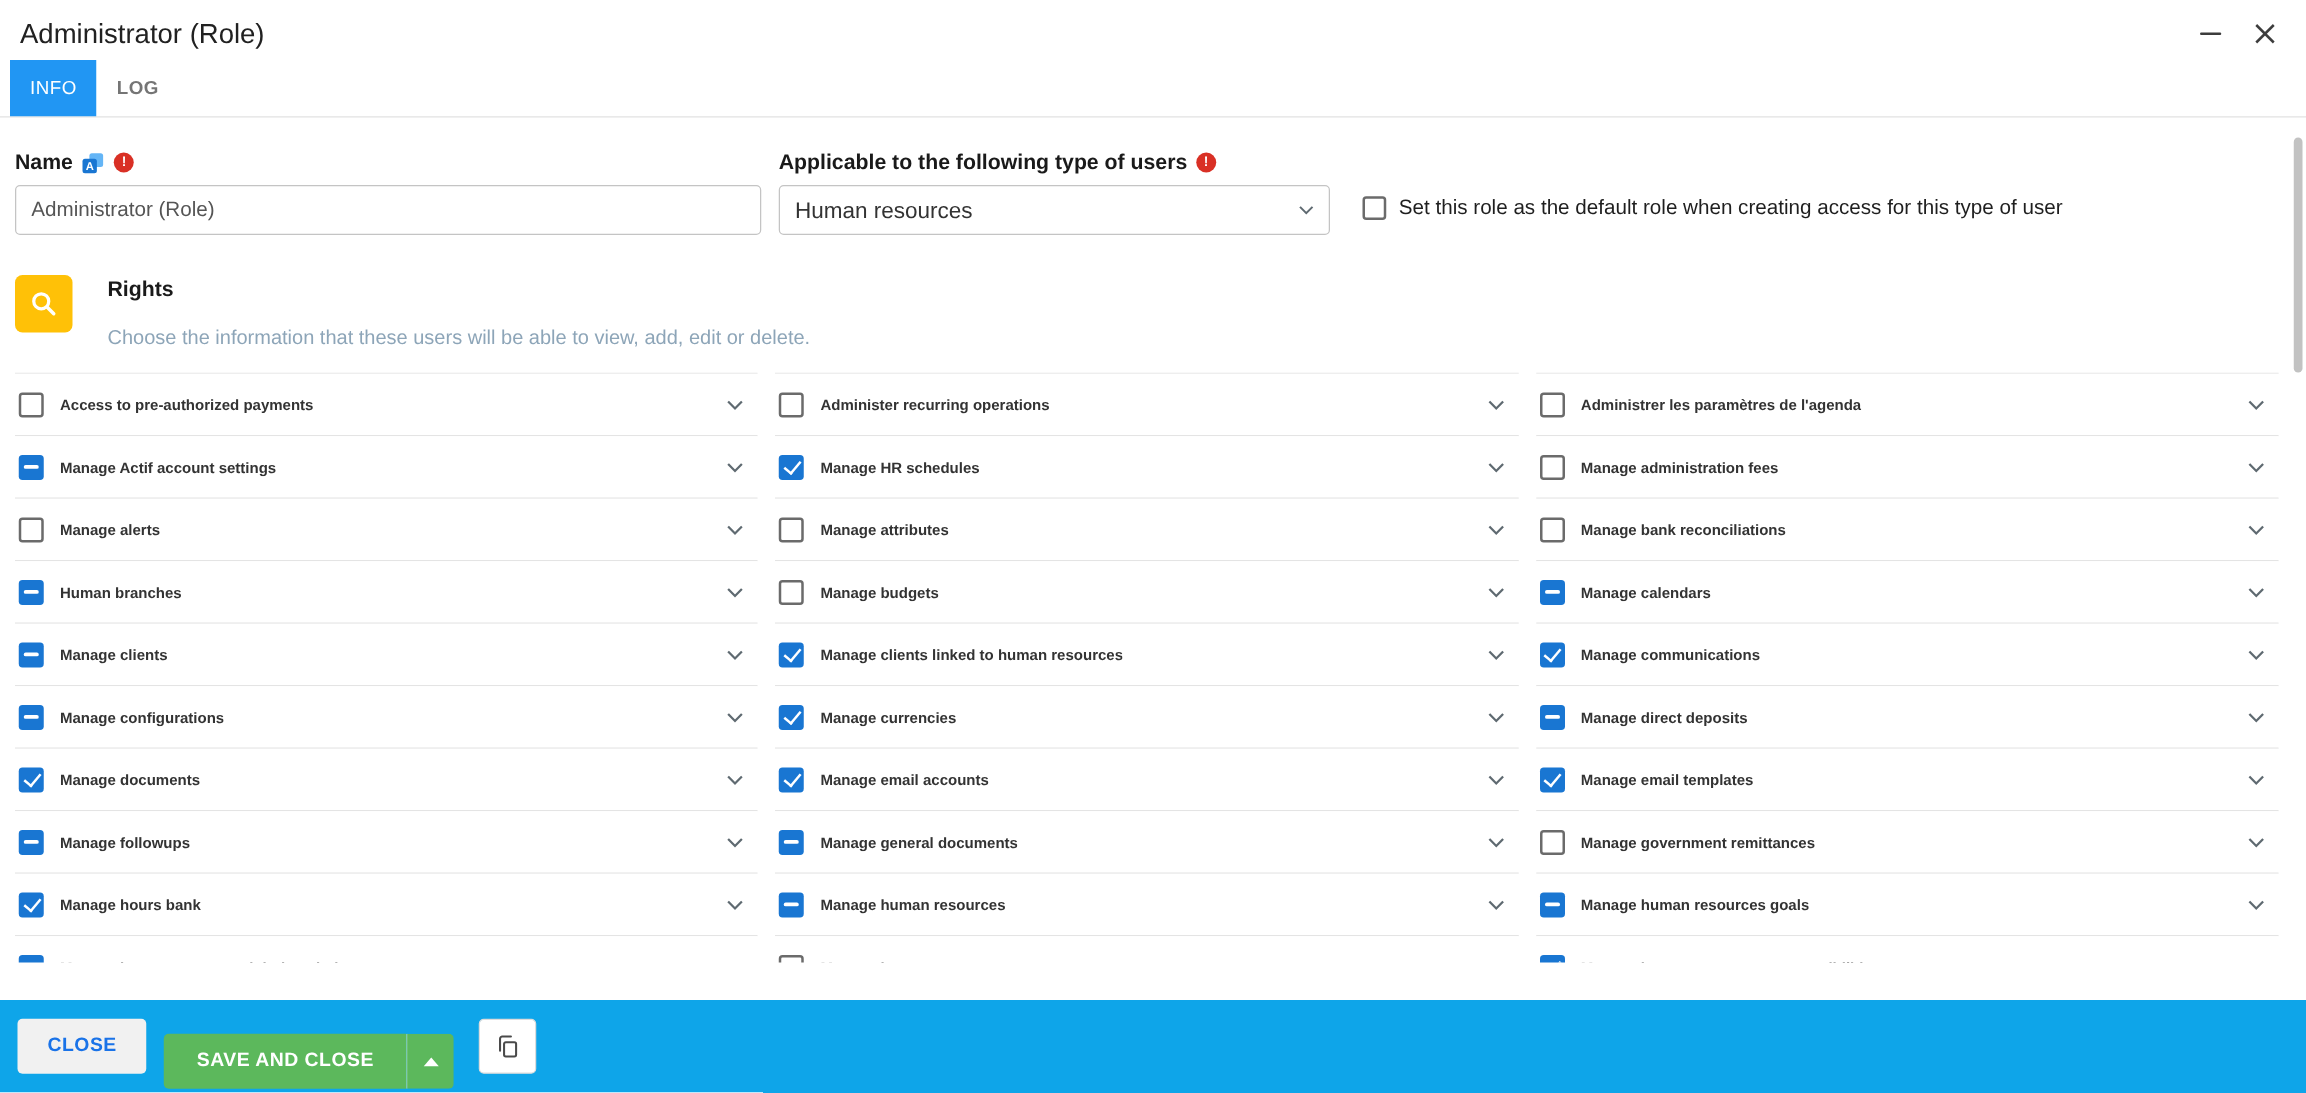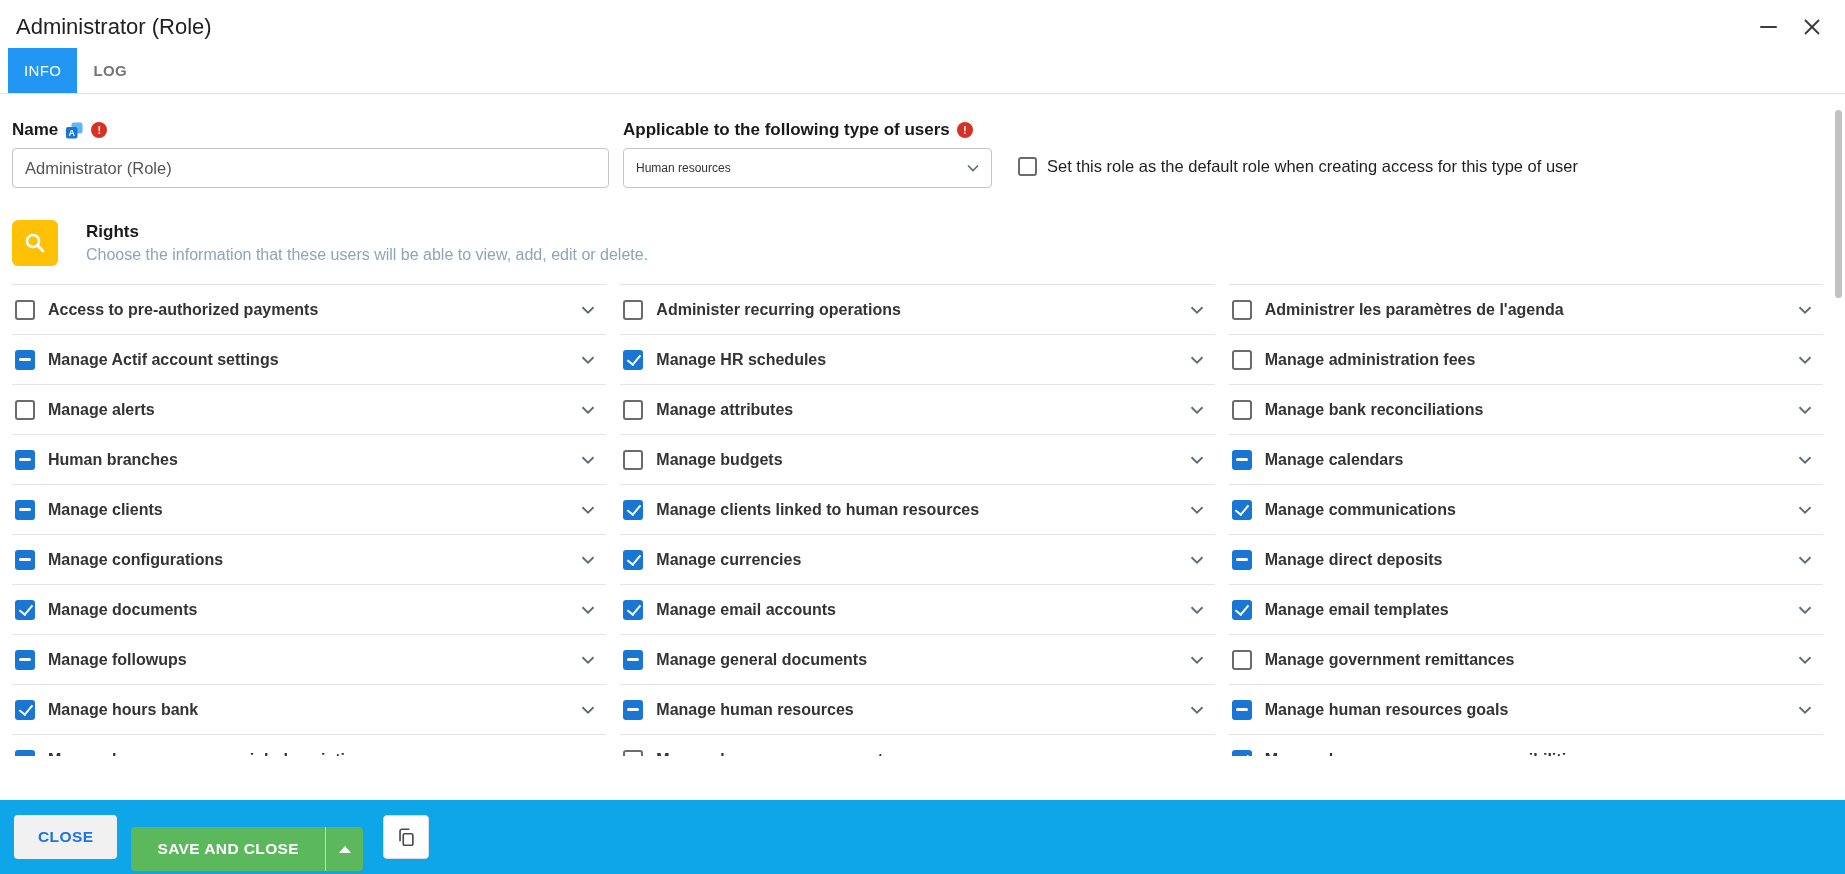"Human resources" .fake-select { font-size: 12px -> 18px; width: 369px -> 441px }
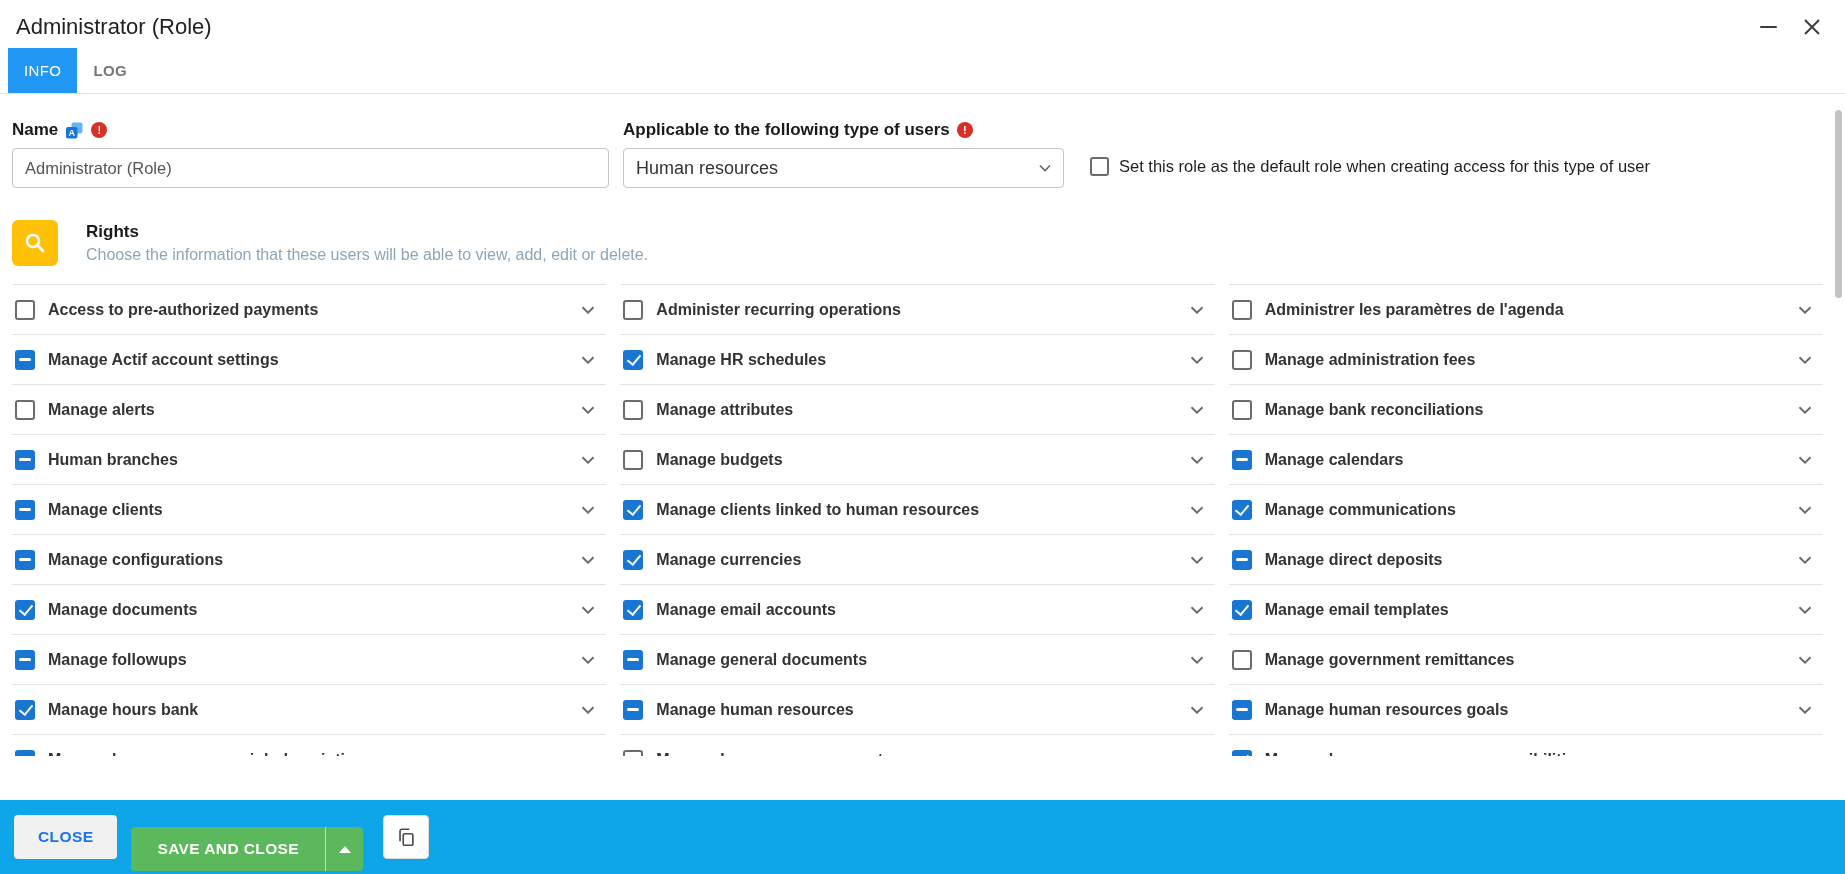"Choose the information that these" .rights-subtitle { margin-top: 4px -> 20px }
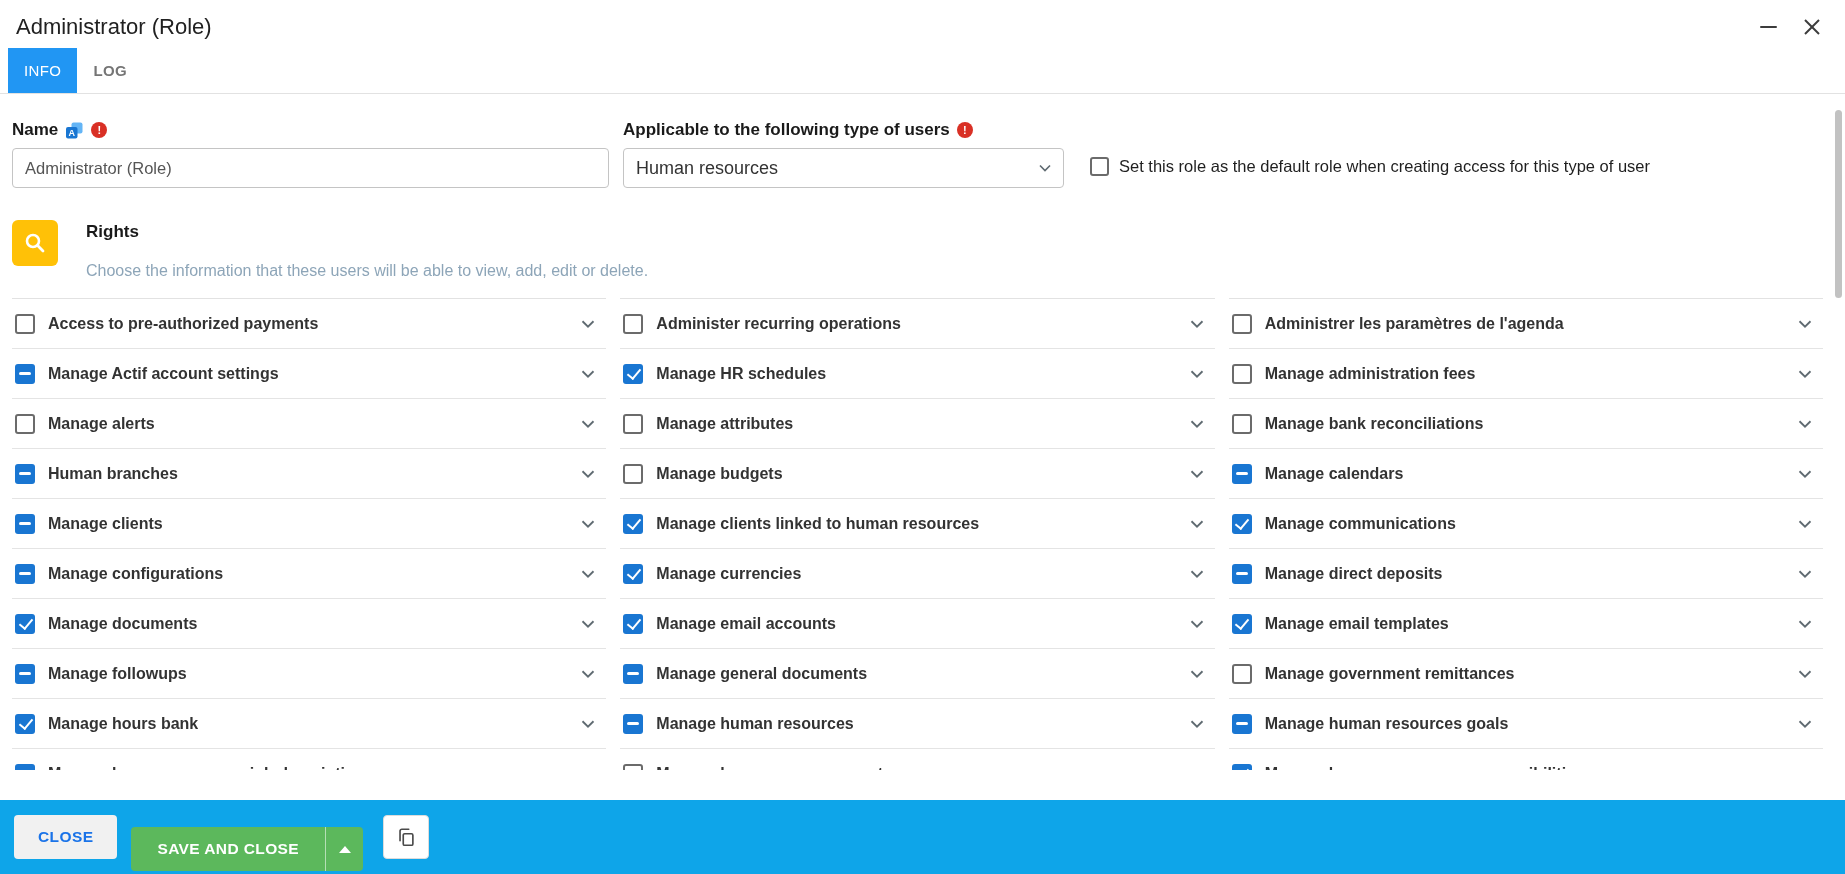"Access to pre-authorized payments" .right-label { font-size: 16px -> 12px }
